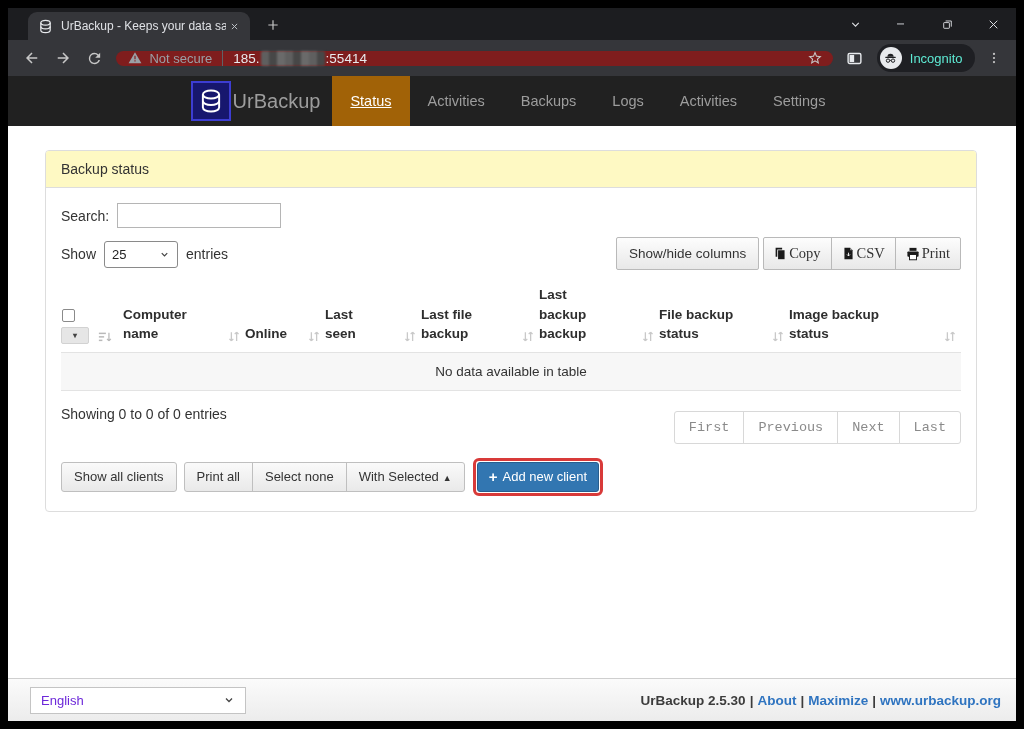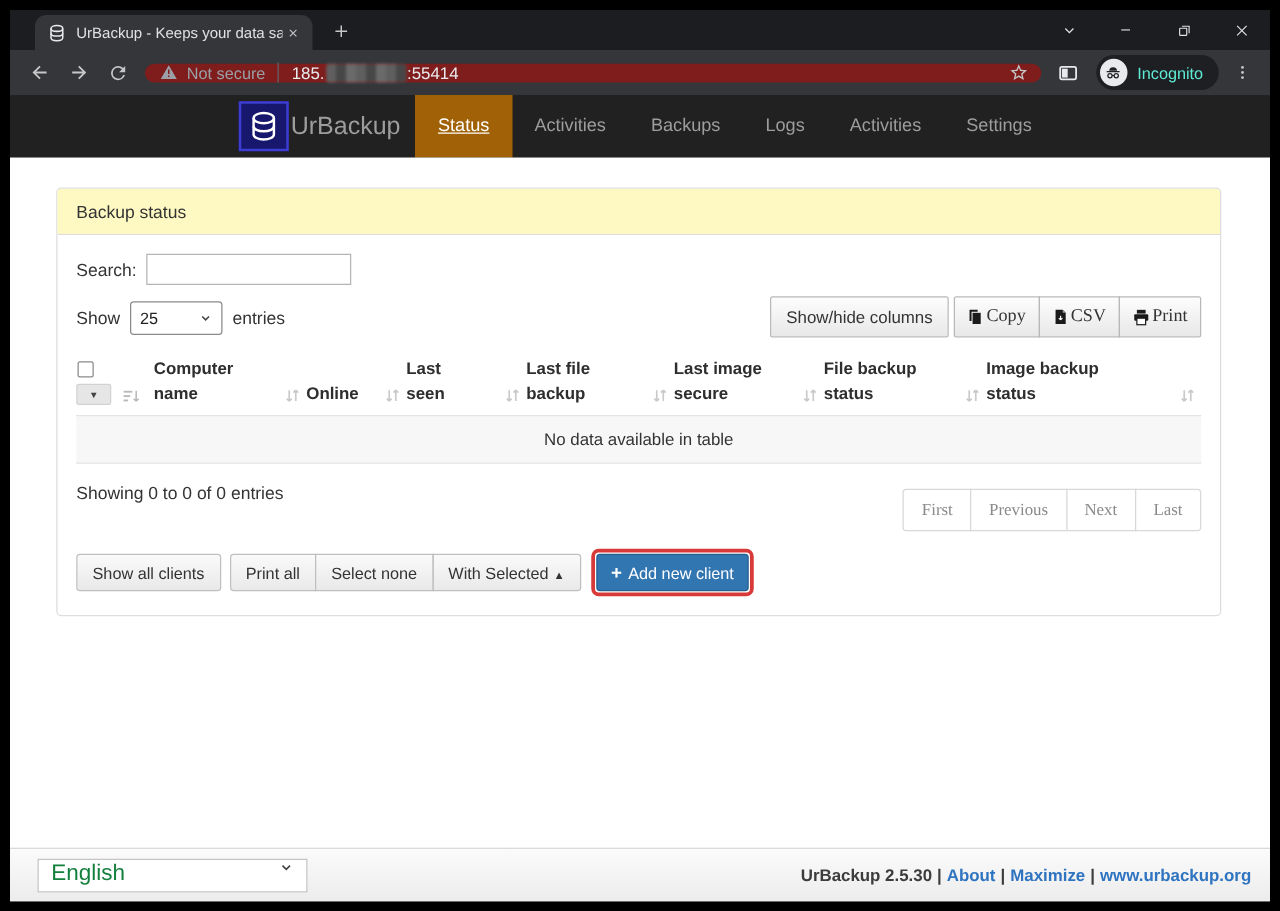"Last image secure" span.th-label { text: image secure -> backup backup }
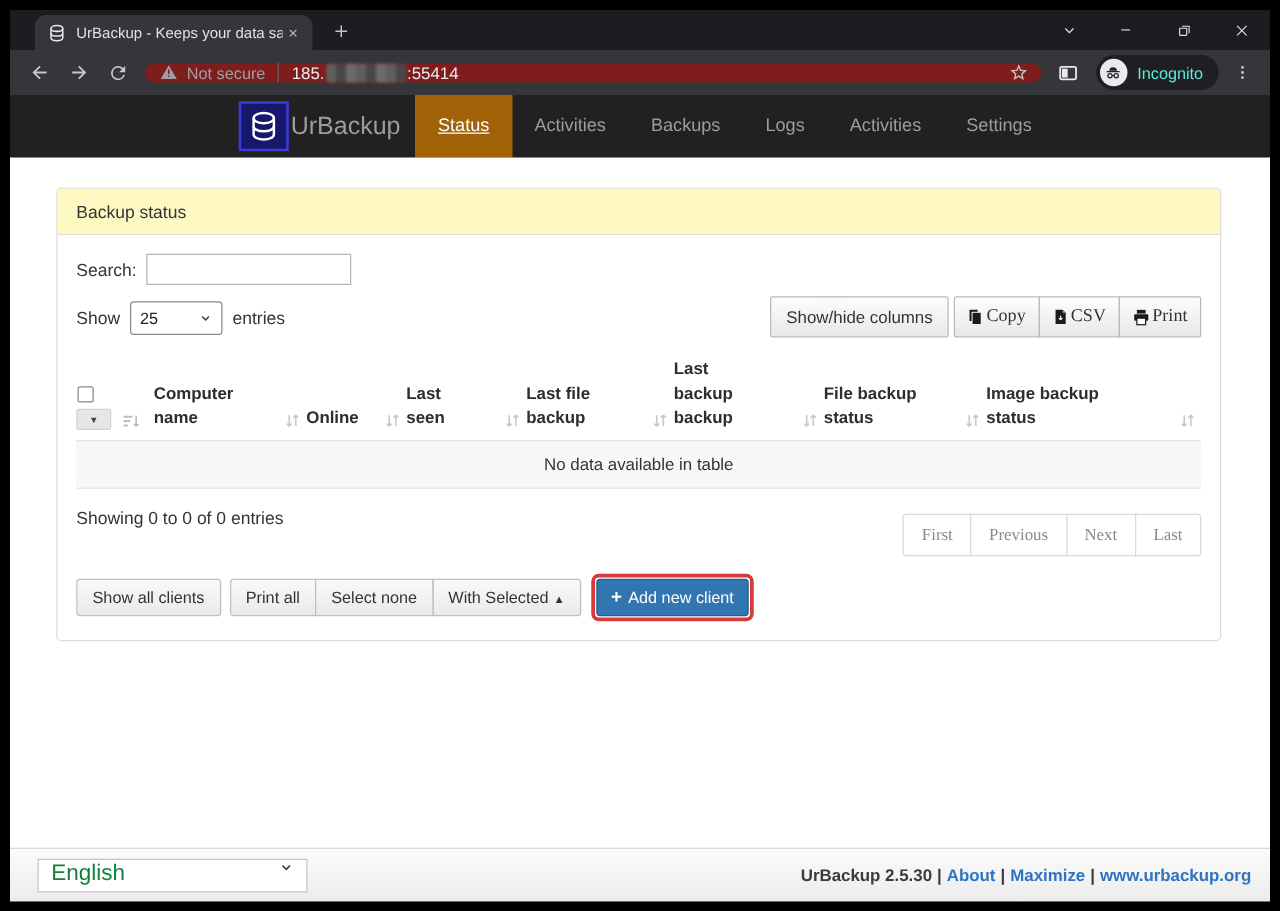"First" .page-btn { font-family: Liberation Serif, serif -> Liberation Mono, monospace }
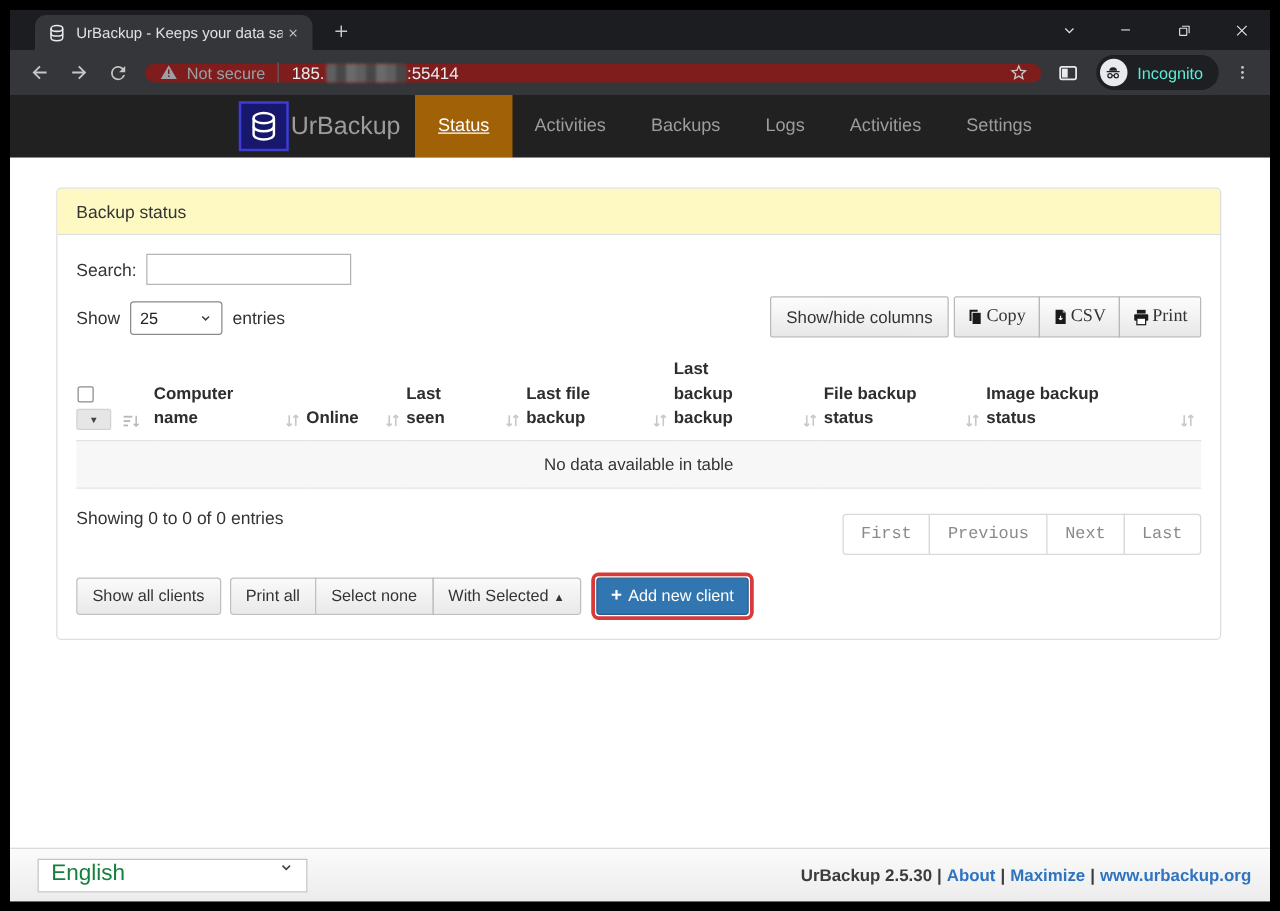"English" .lang-select { align-items: none -> center; color: #15803d -> #6d28d9; font-size: 18px -> 13px }
